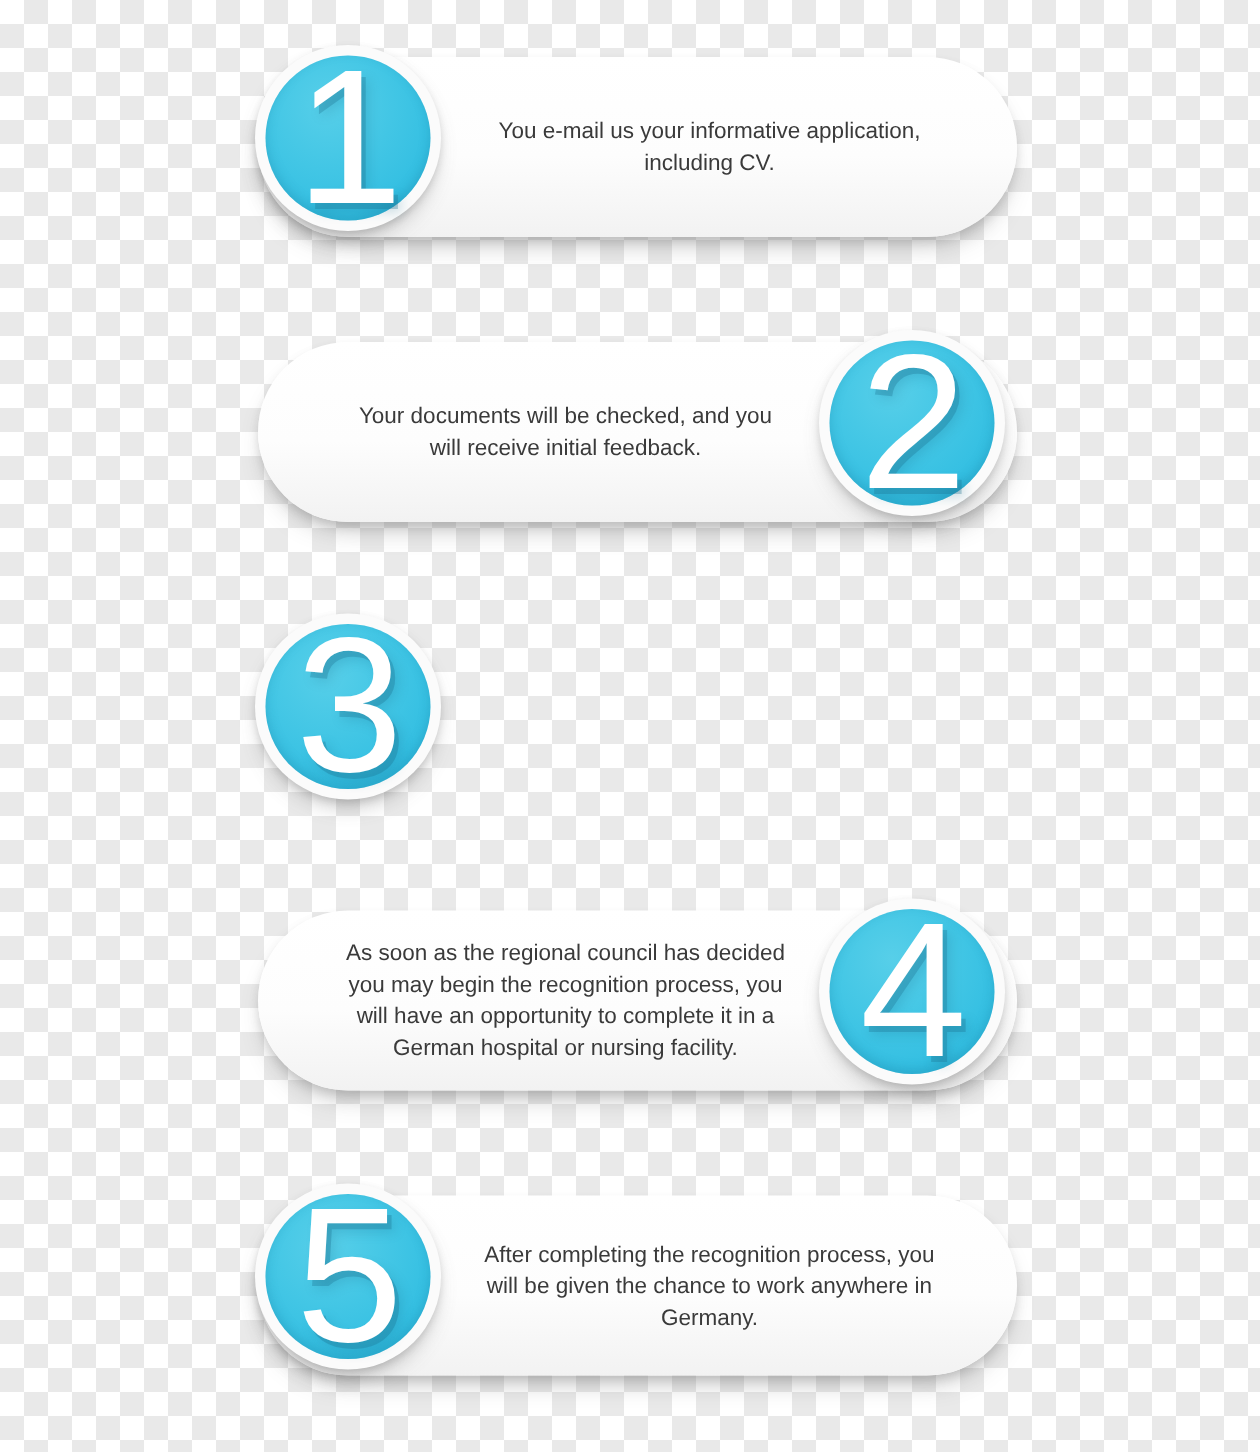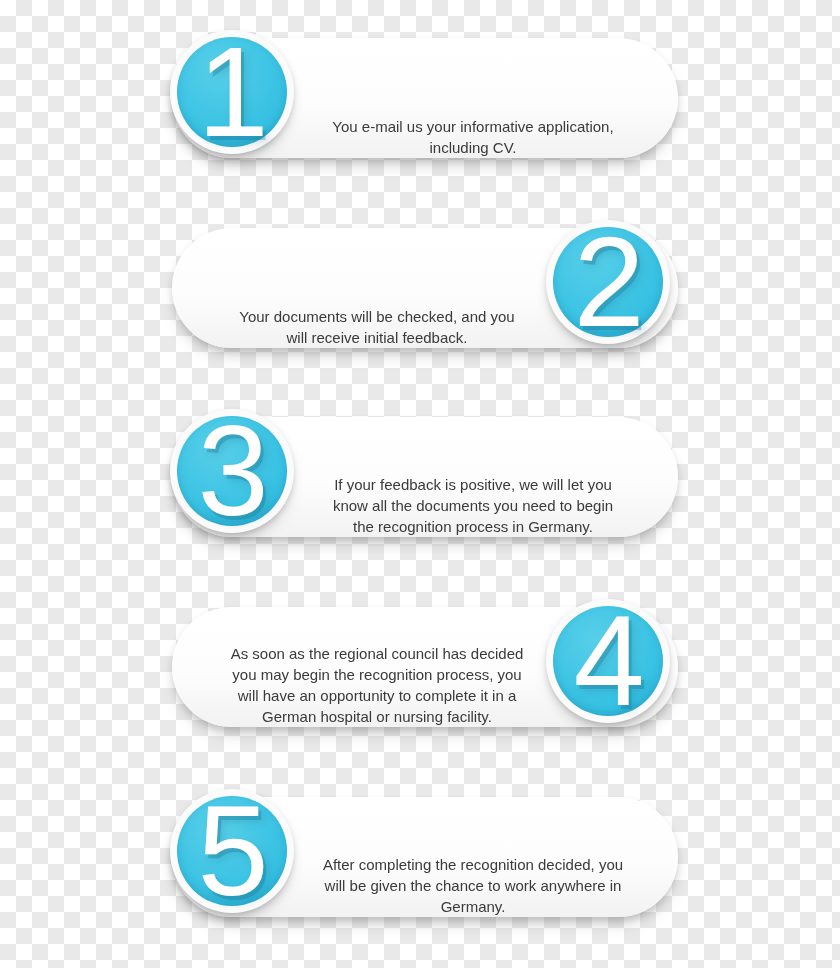"You e-mail us your informative" .card { align-items: flex-end -> center }
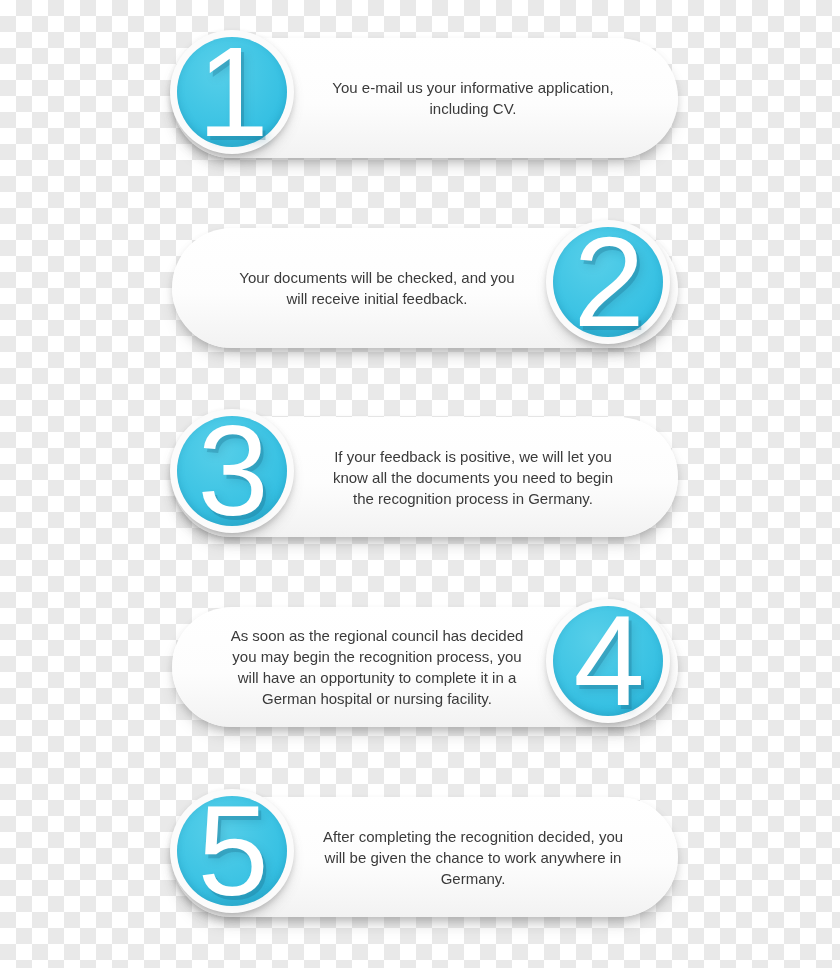"If your feedback is positive," div.card { html: <div> <div>If your feedback is positive, we will let you know all the documents you need to begin the recognition process in Germany.</div> </div> -> none }
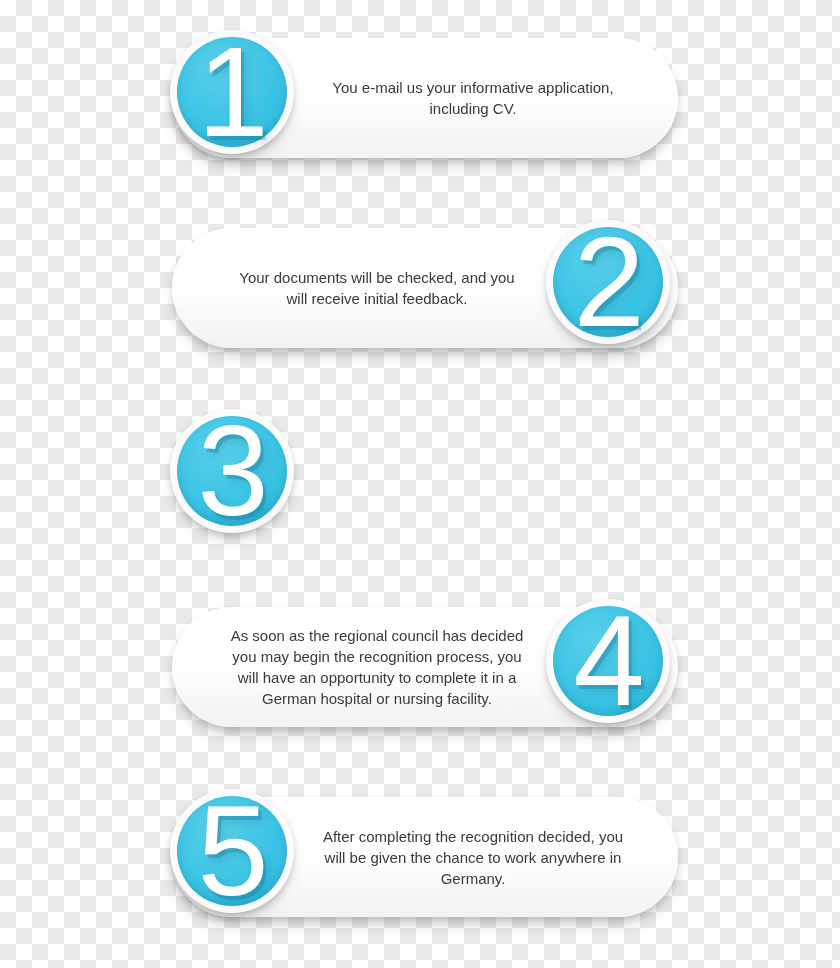"After completing the recognition" div.card-text { text: decided -> process }
